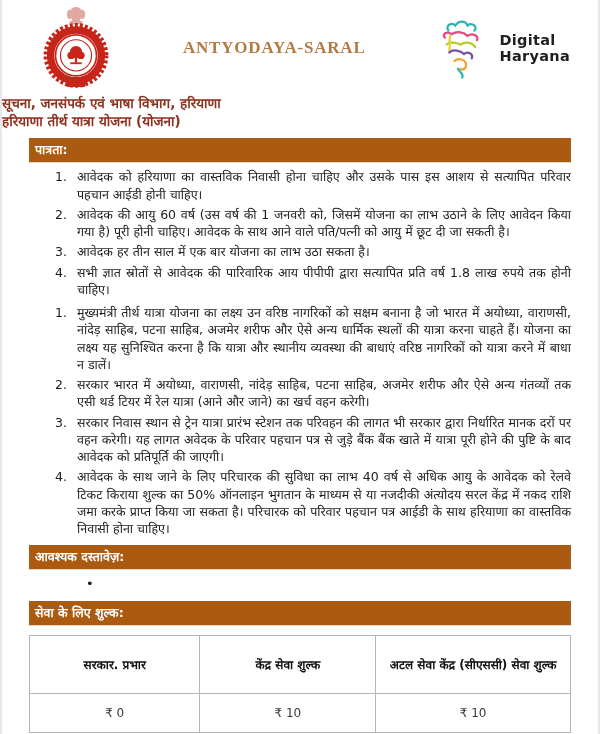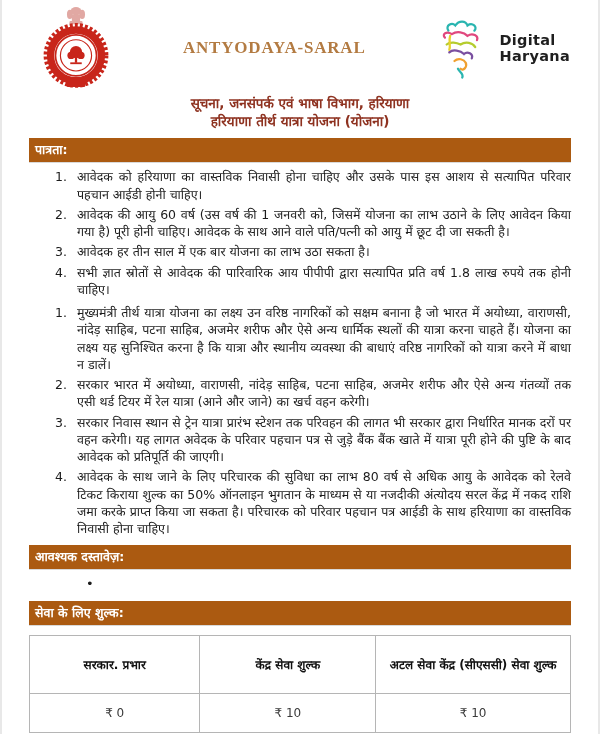"सूचना, जनसंपर्क एवं भाषा विभाग," .doc-title { text-align: center -> left }
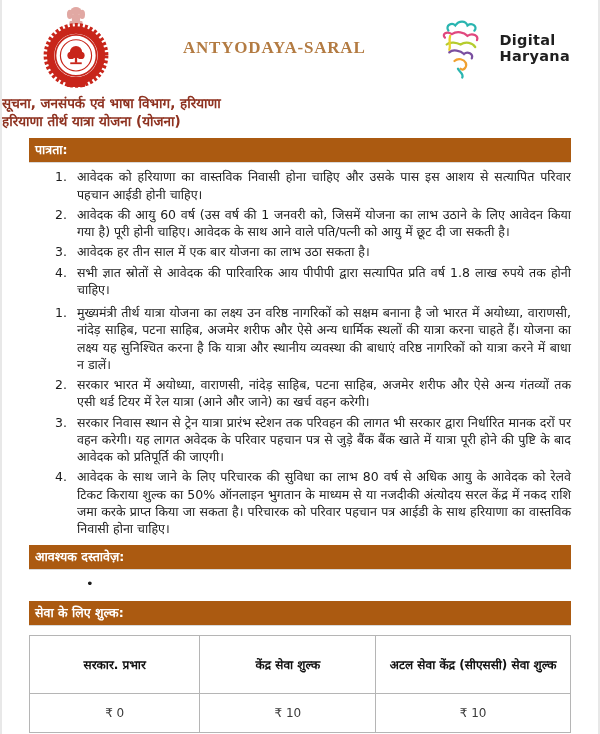"आवेदक के साथ जाने के" span.txt { text: 80 -> 40 }
